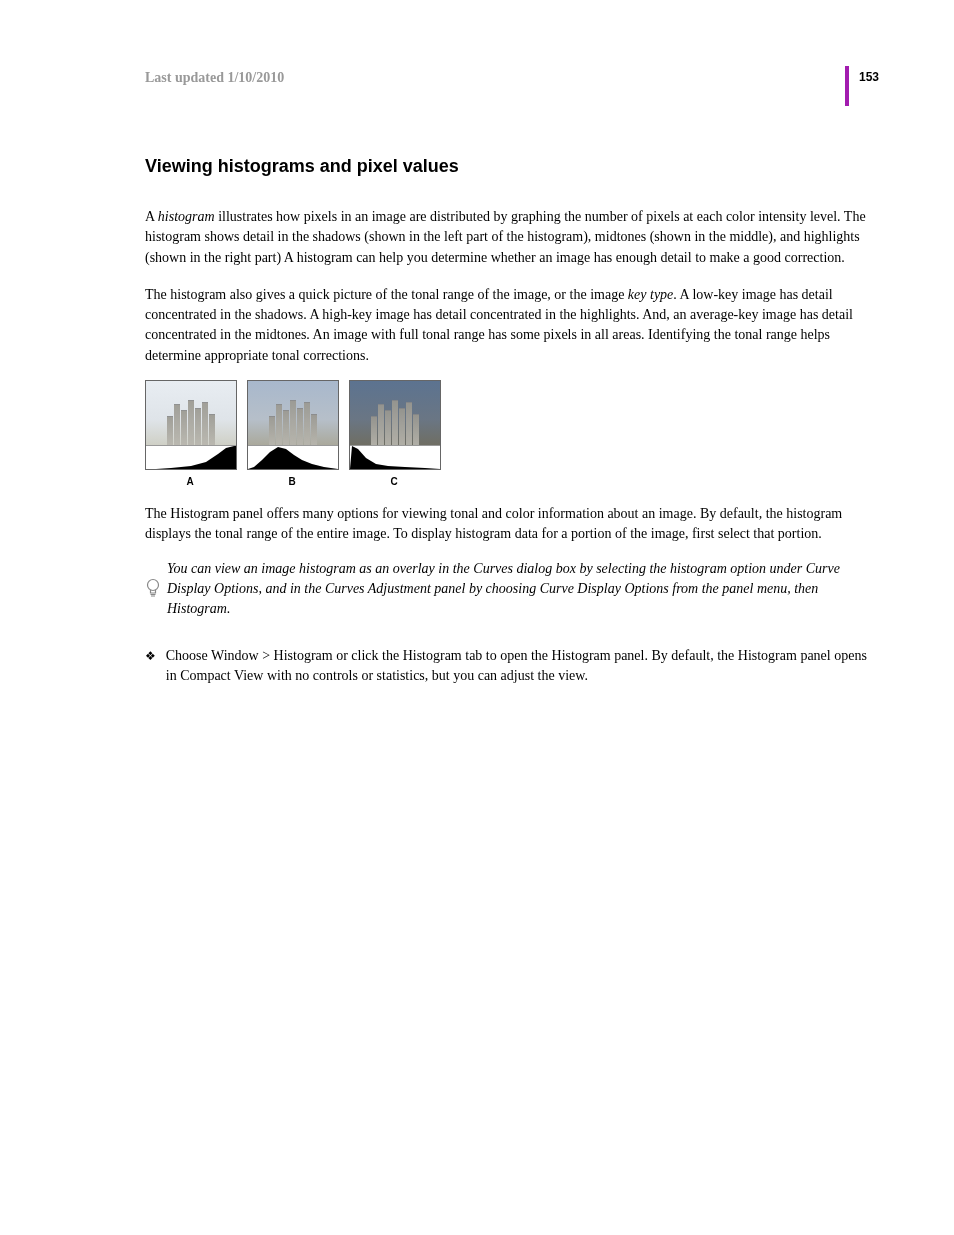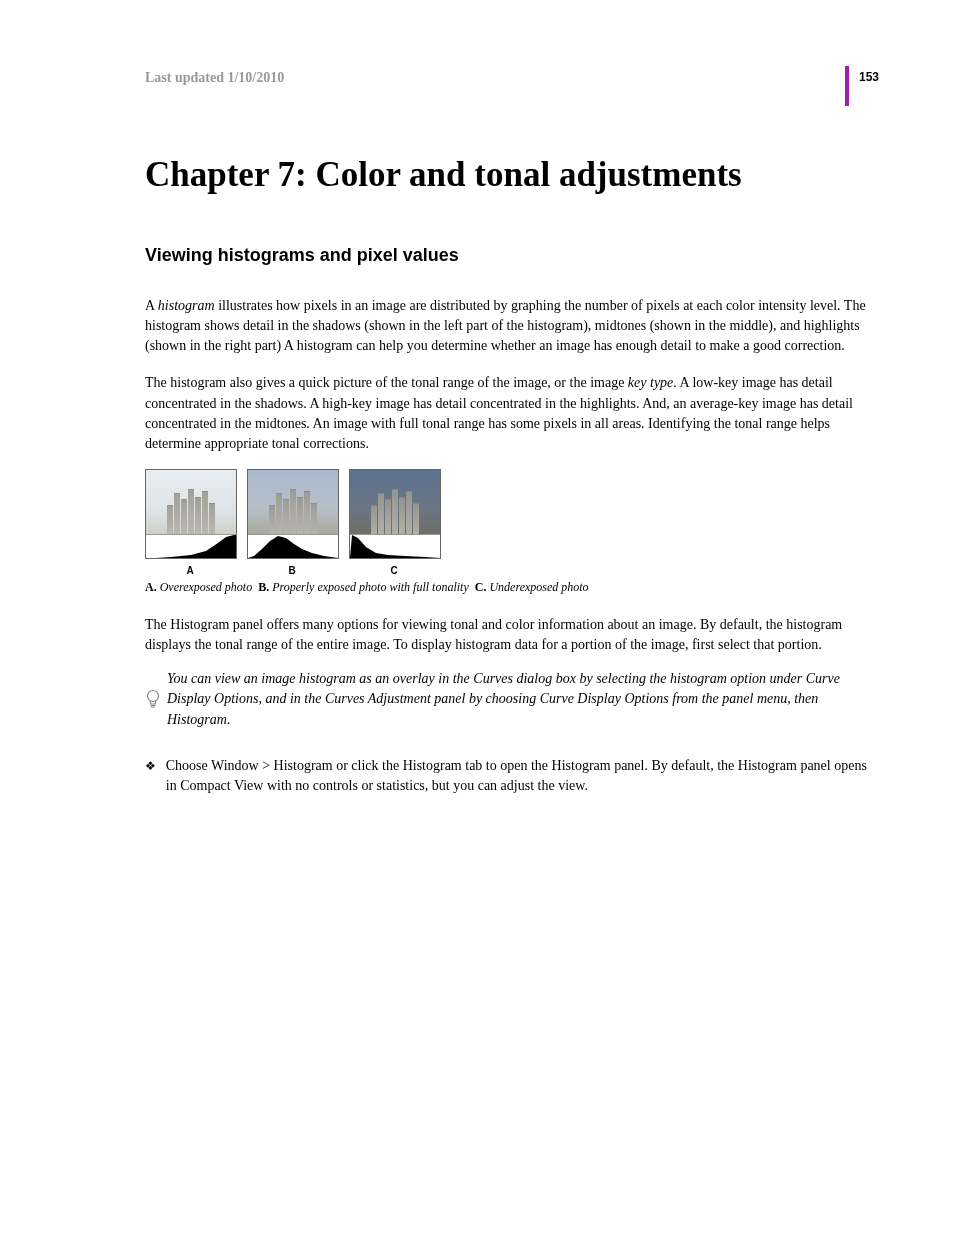"Chapter 7: Color and tonal" h1.chapter-title { html: <h1>Chapter 7: Color and tonal adjustments</h1> -> none }
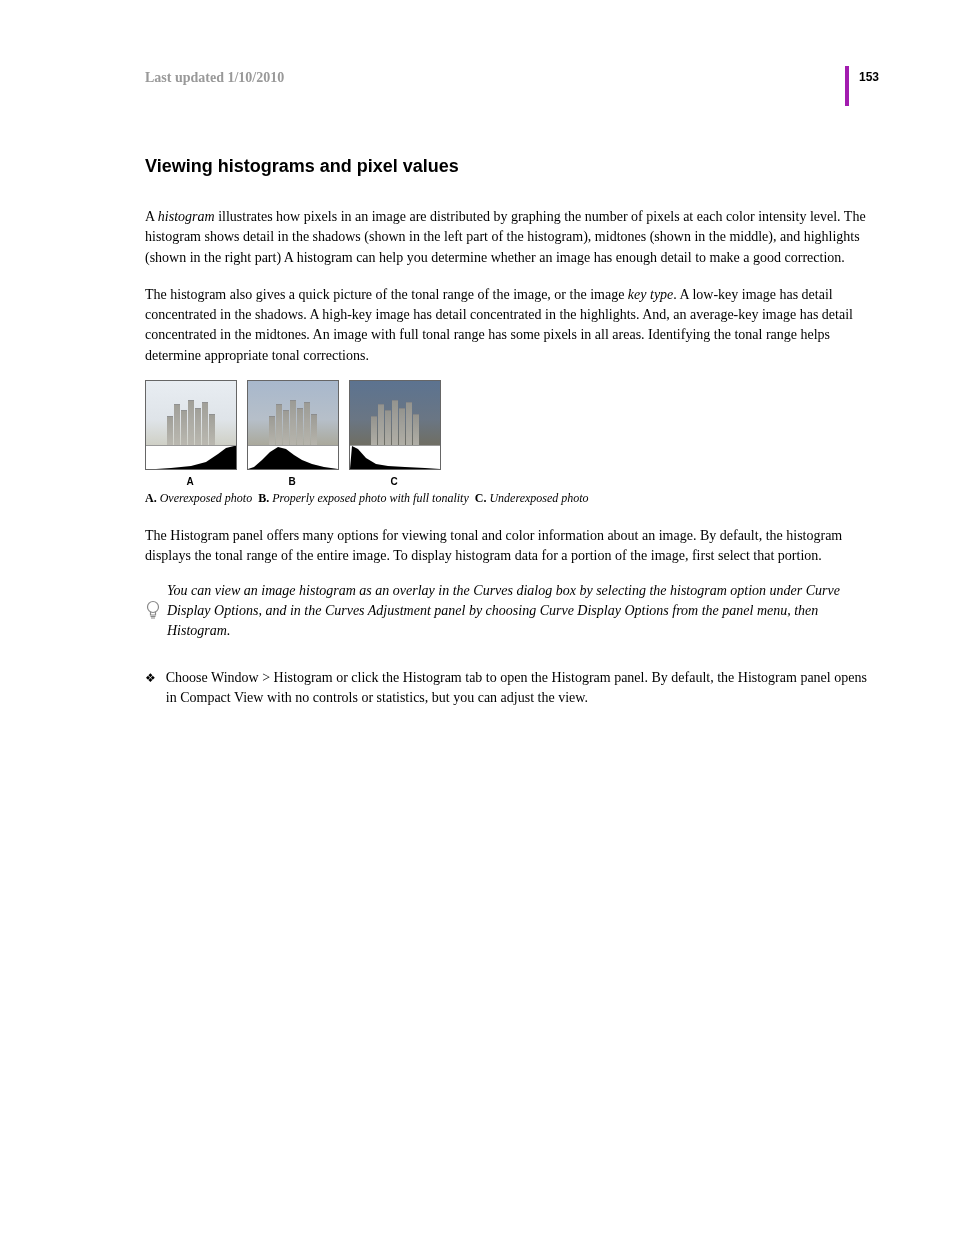"A. Overexposed photo B. Properly" div.caption-detail { html: <div> <span>A.</span> <span>Overexposed photo</span>&nbsp; <span>B.</span> <span>Properly exposed photo with full tonality</span>&nbsp; <span>C.</span> <span>Underexposed photo</span> </div> -> none }
